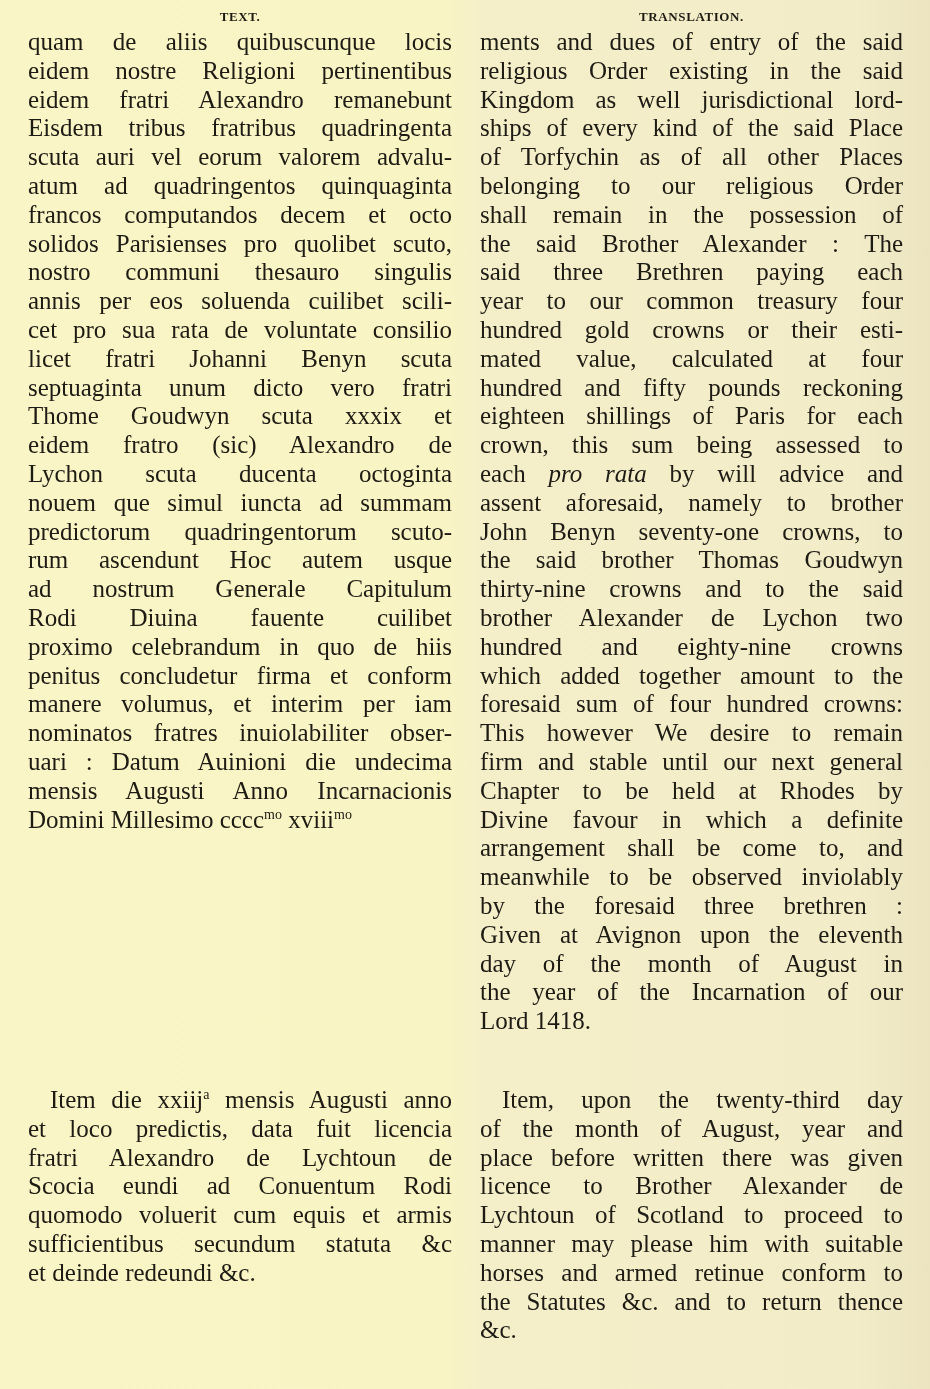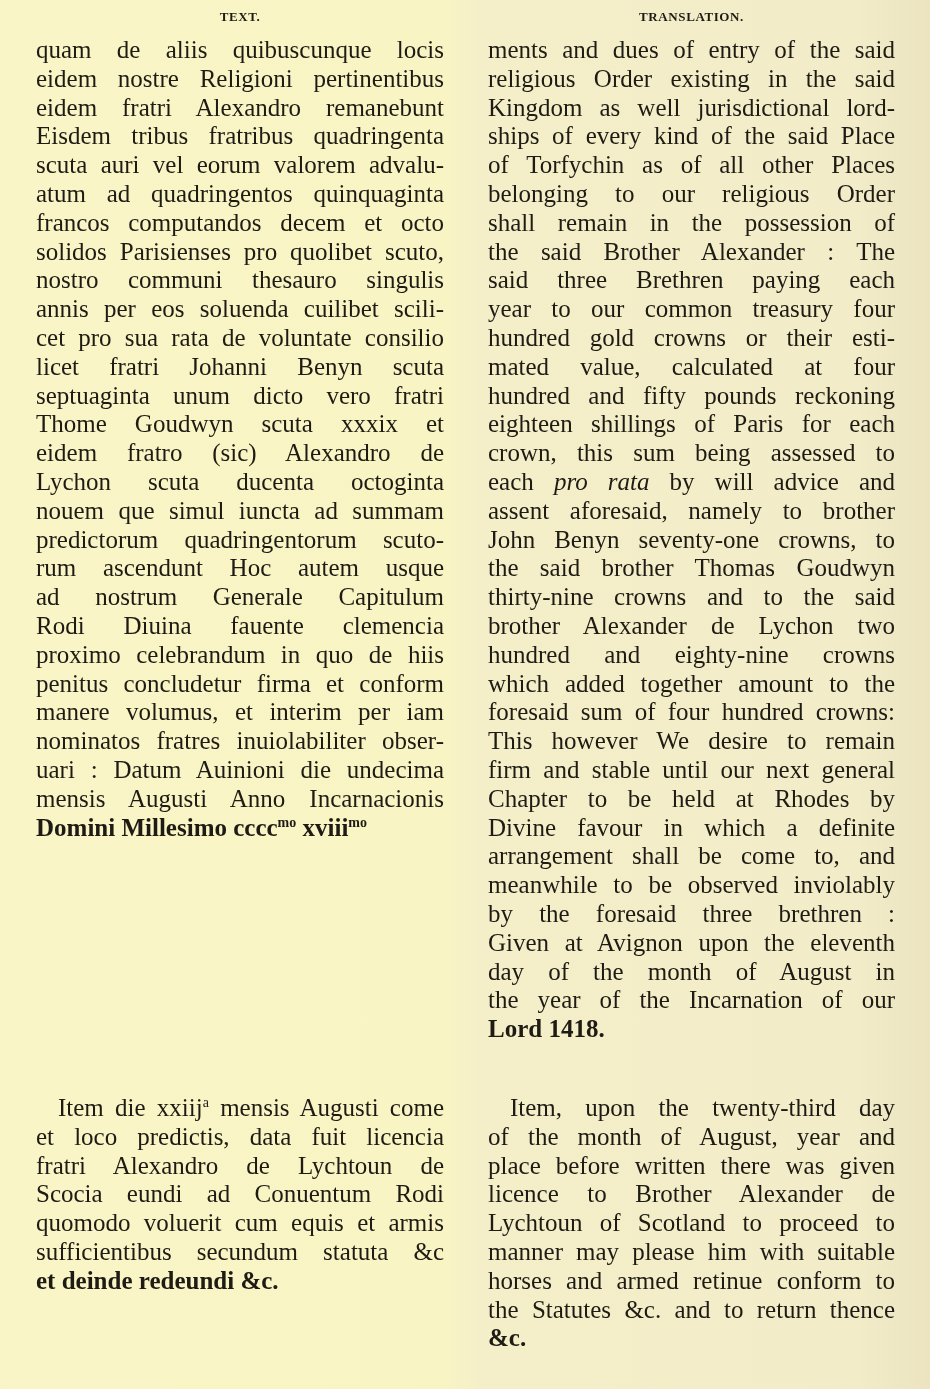"quam de aliis quibuscunque locis" .lines { margin: 8px -> 0 }
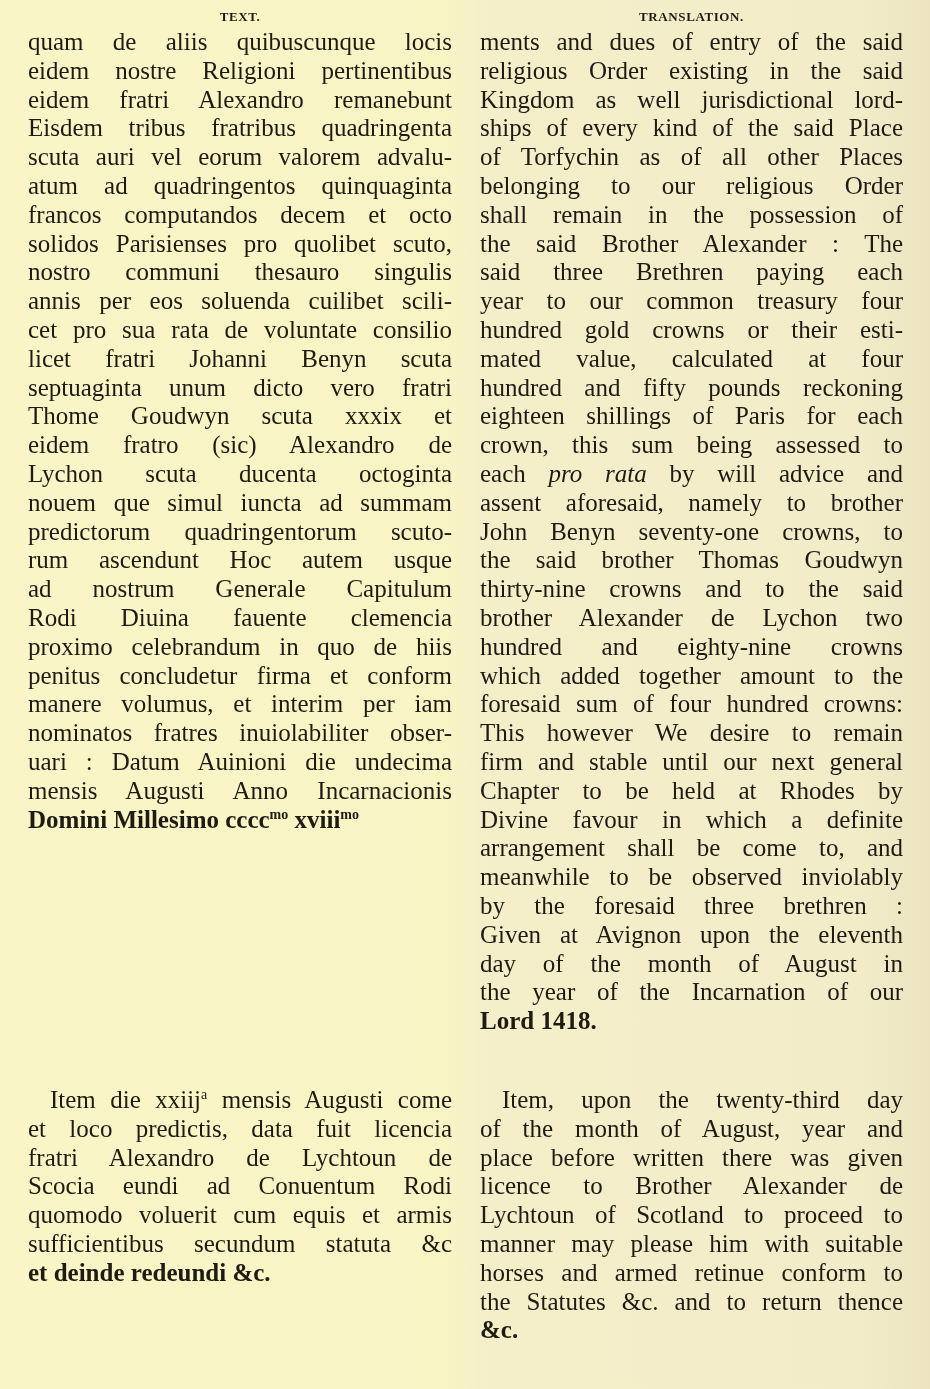"Rodi Diuina fauente clemencia" span.line { text: clemencia -> cuilibet }
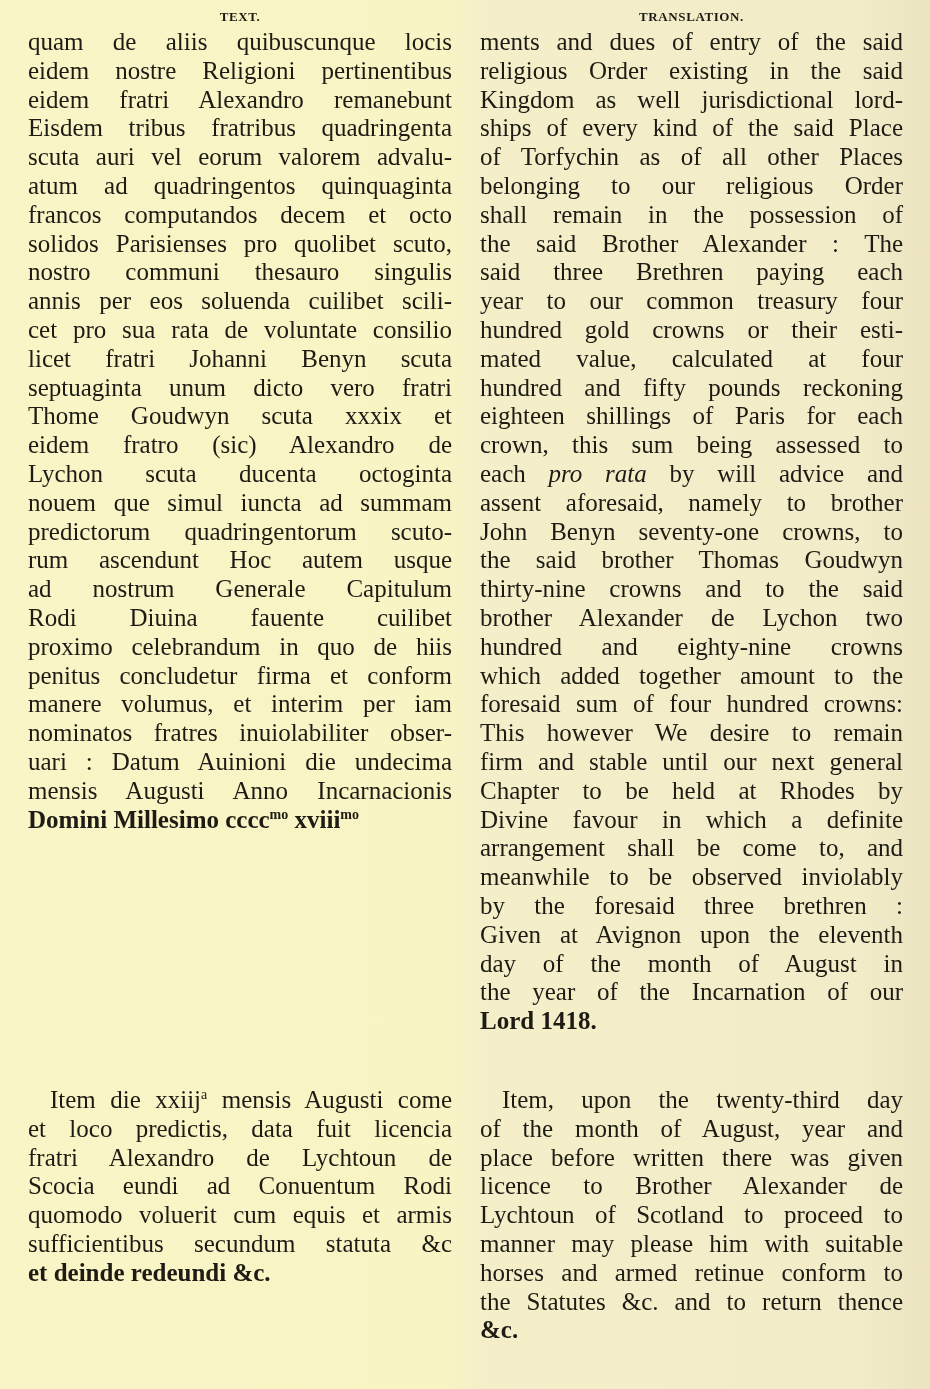"Domini Millesimo ccccmo xviiimo" .line.last { font-weight: bold -> none }
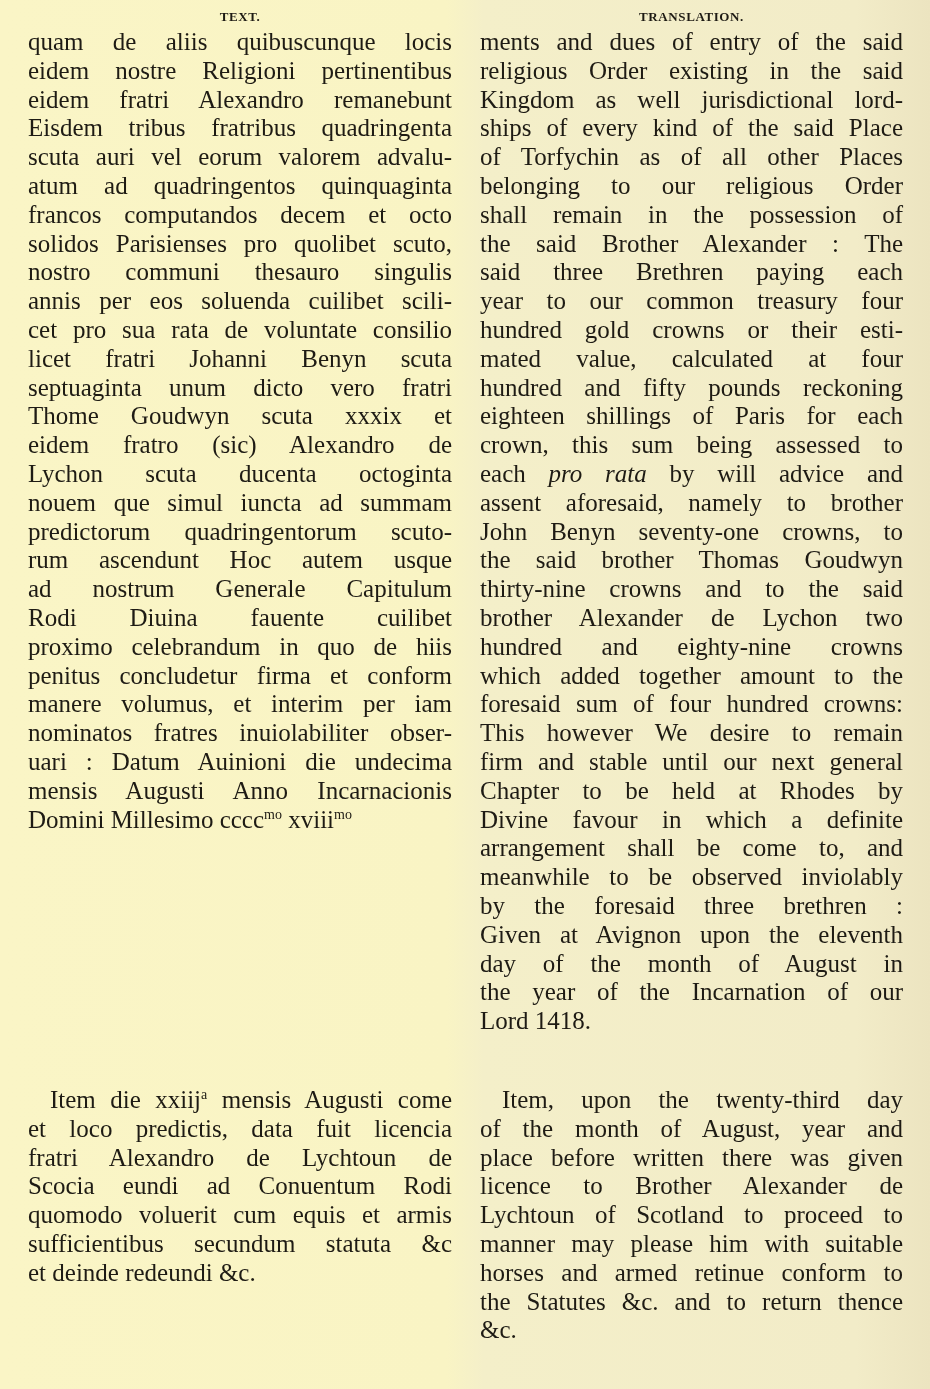"mensis Augusti come" span { text: come -> anno }
